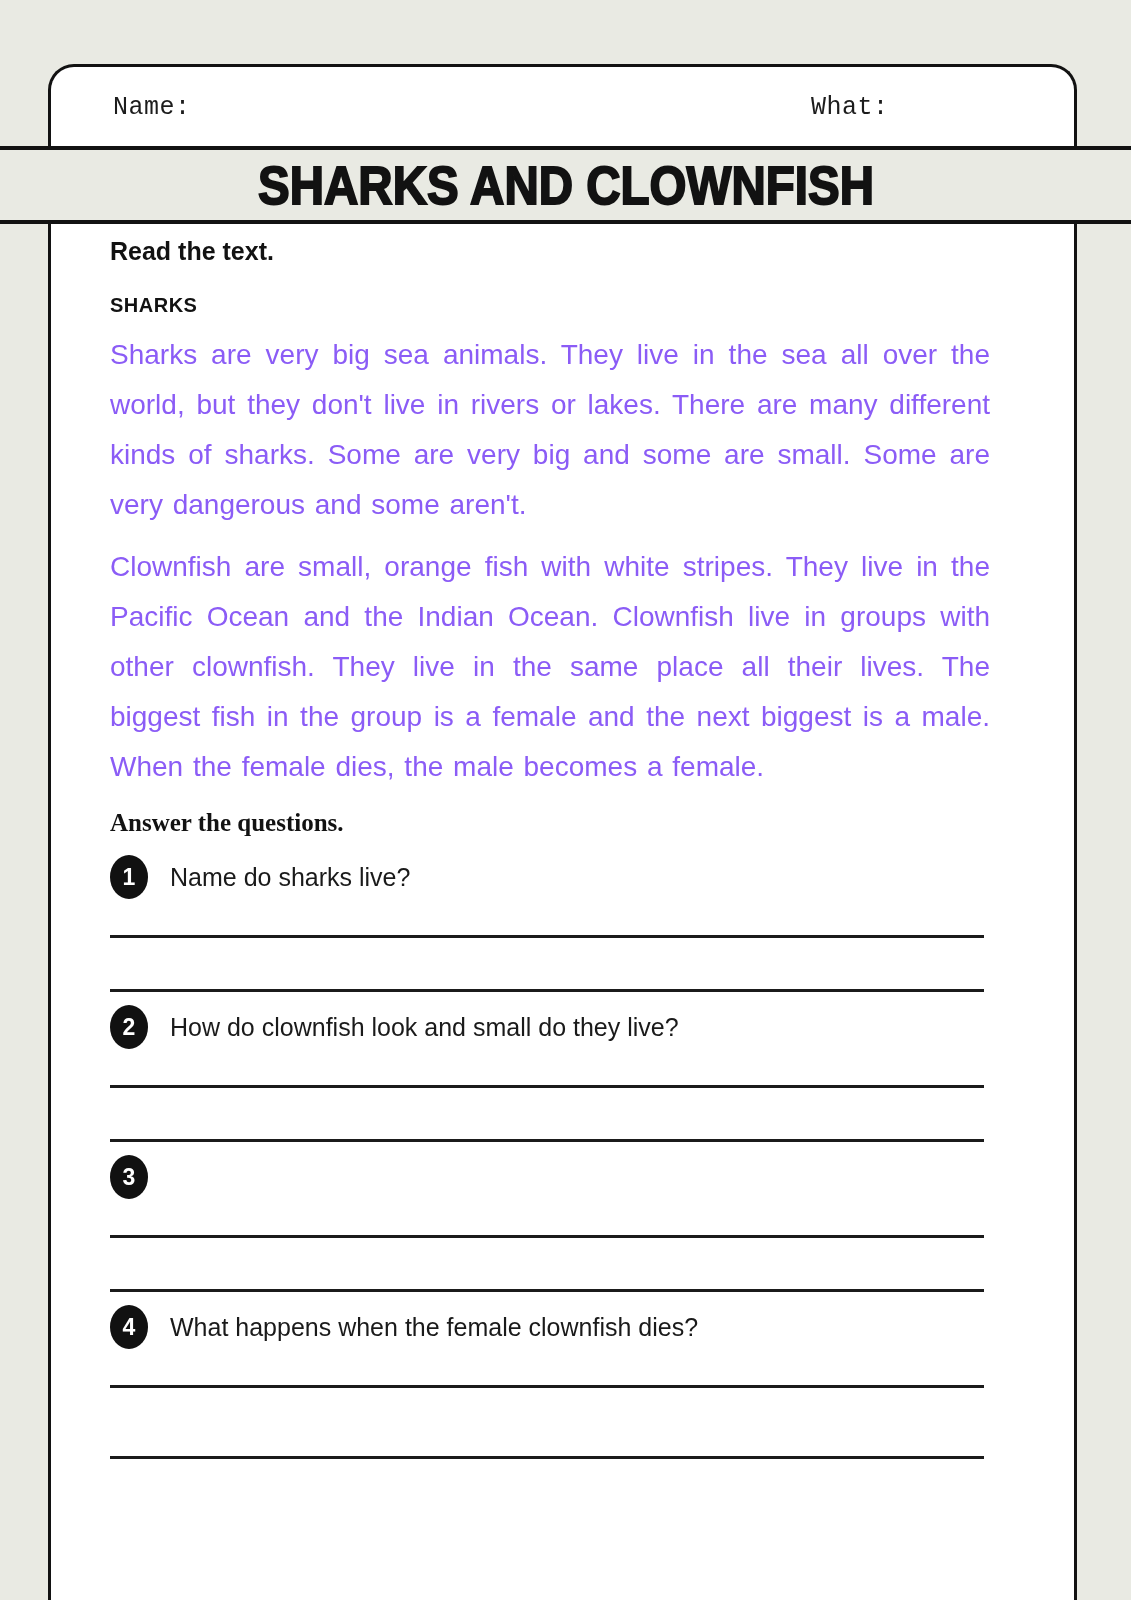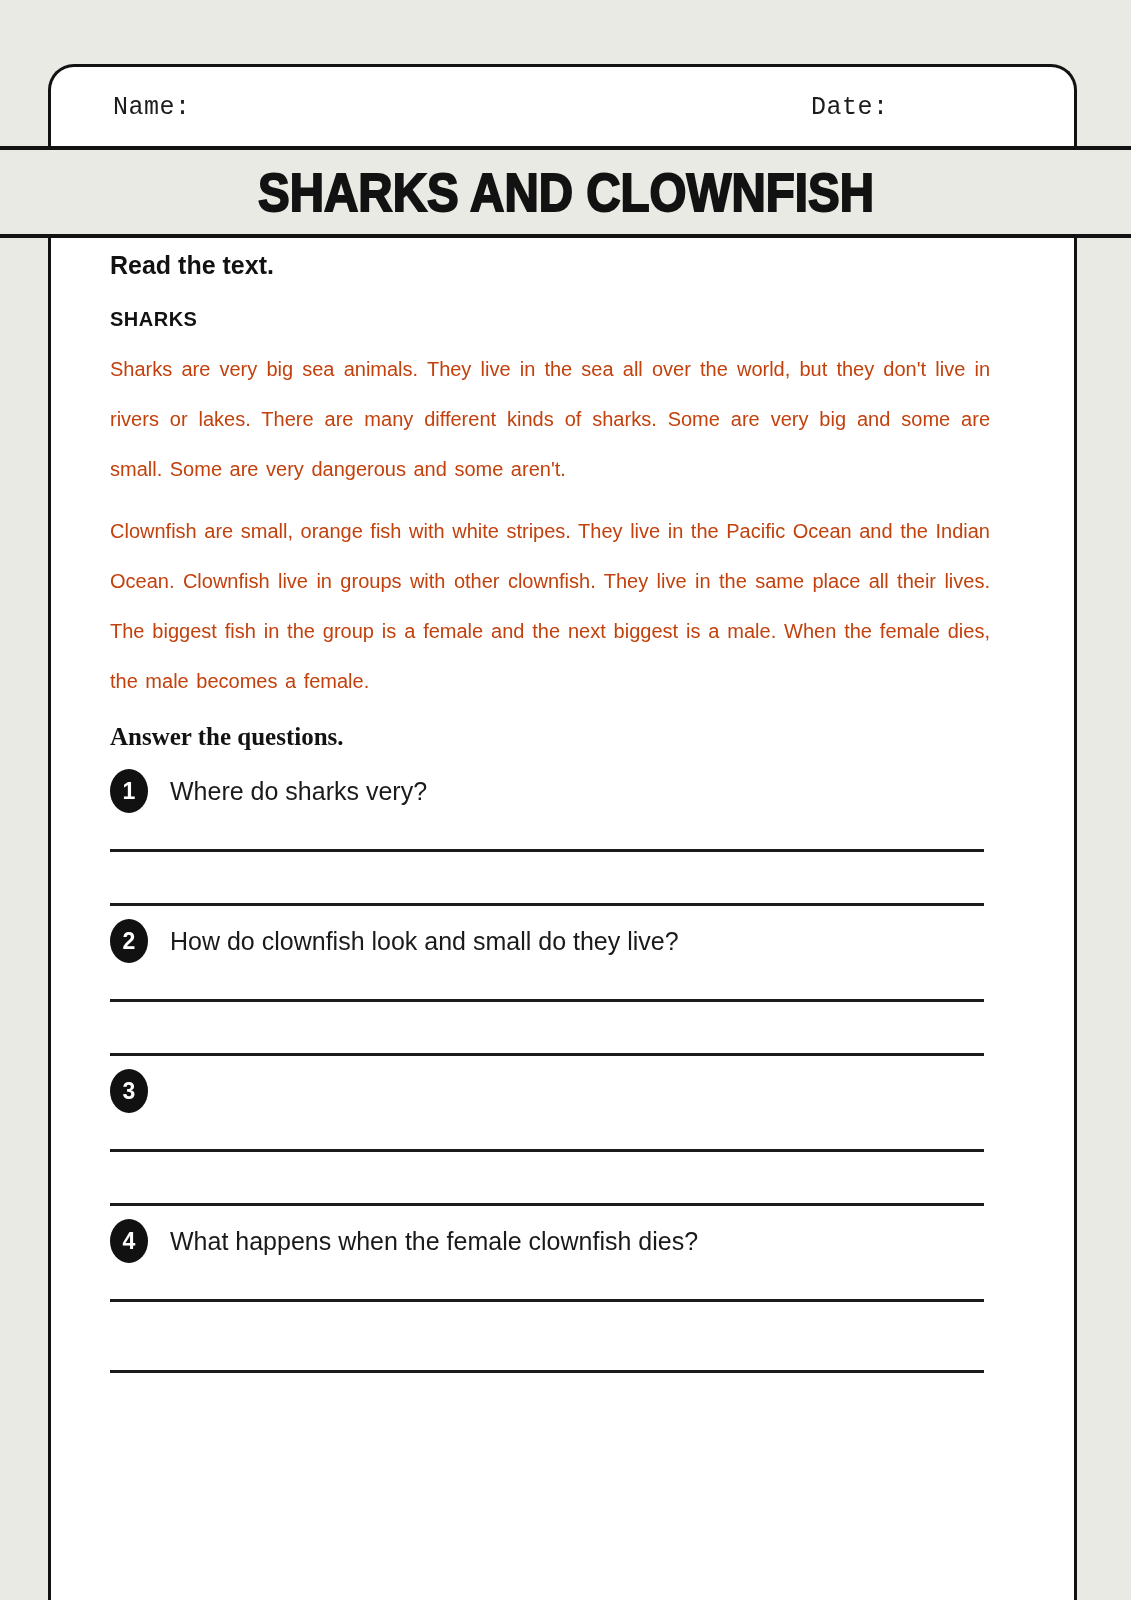"Date:" span.nd-label { text: Date -> What }
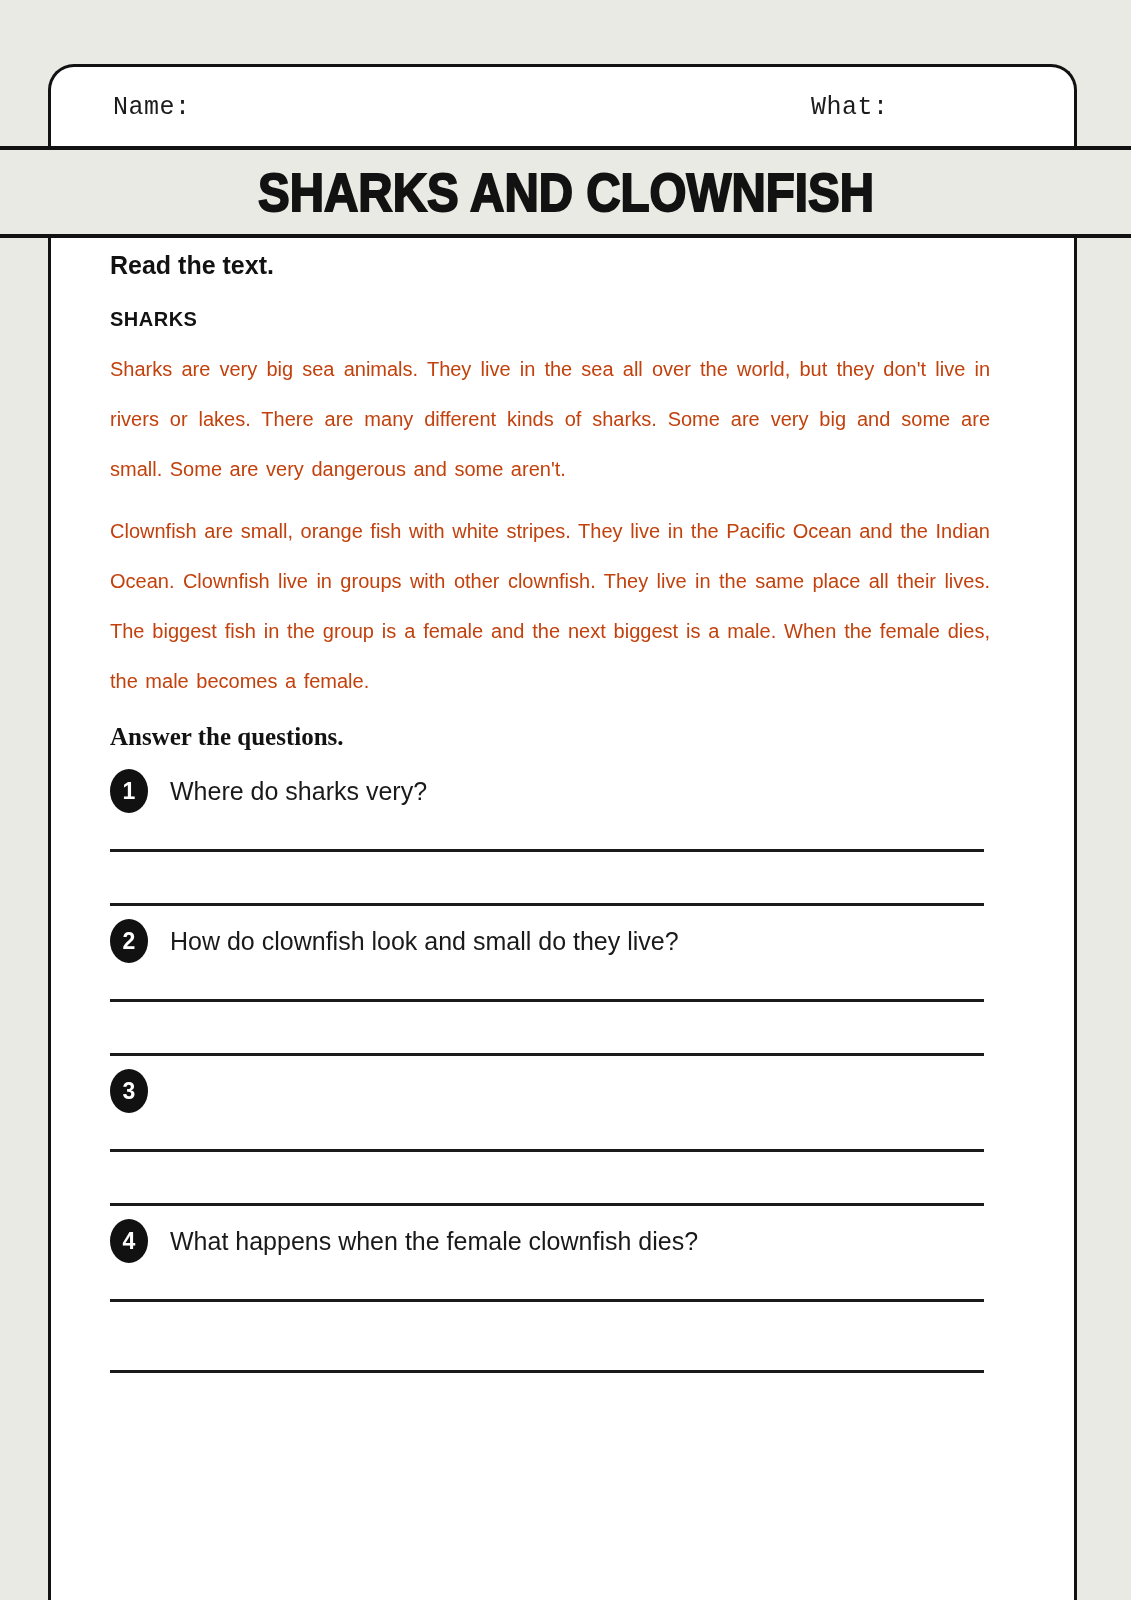"SHARKS AND CLOWNFISH" .title-band { height: 92px -> 78px }
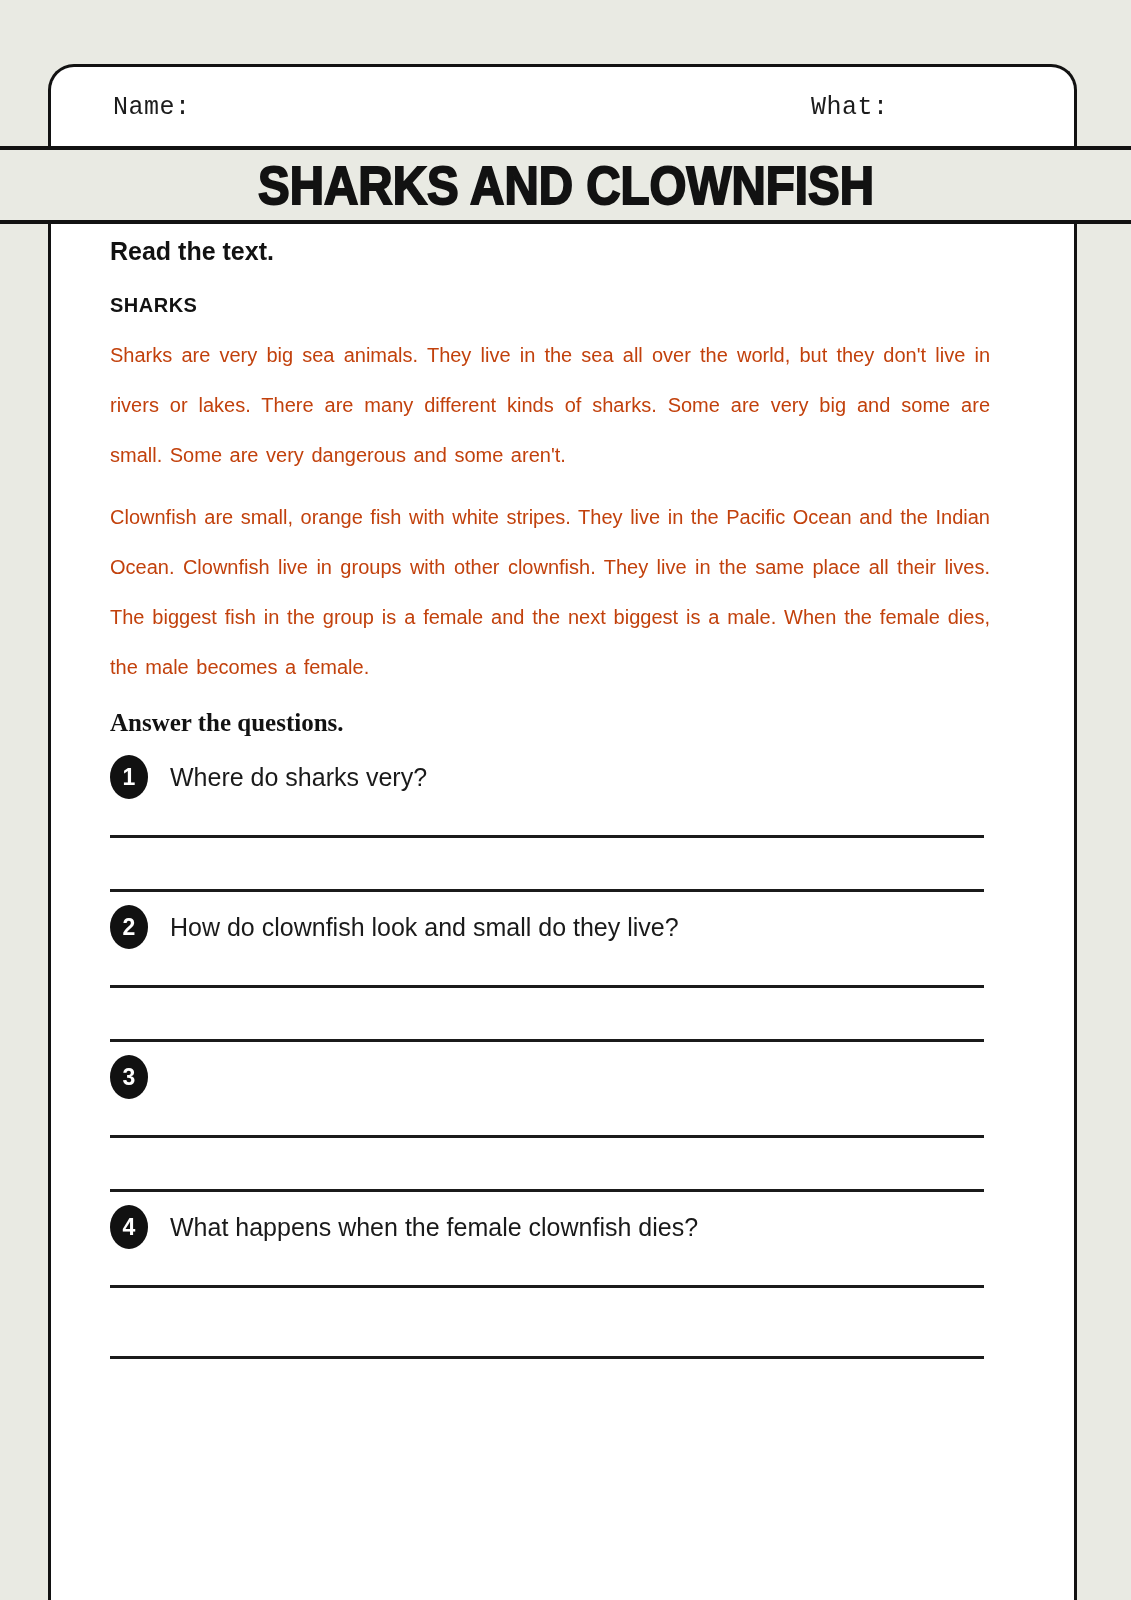"Sharks are very big sea" .passage { color: #c2410c -> #8b5cf6; font-size: 20px -> 28px }
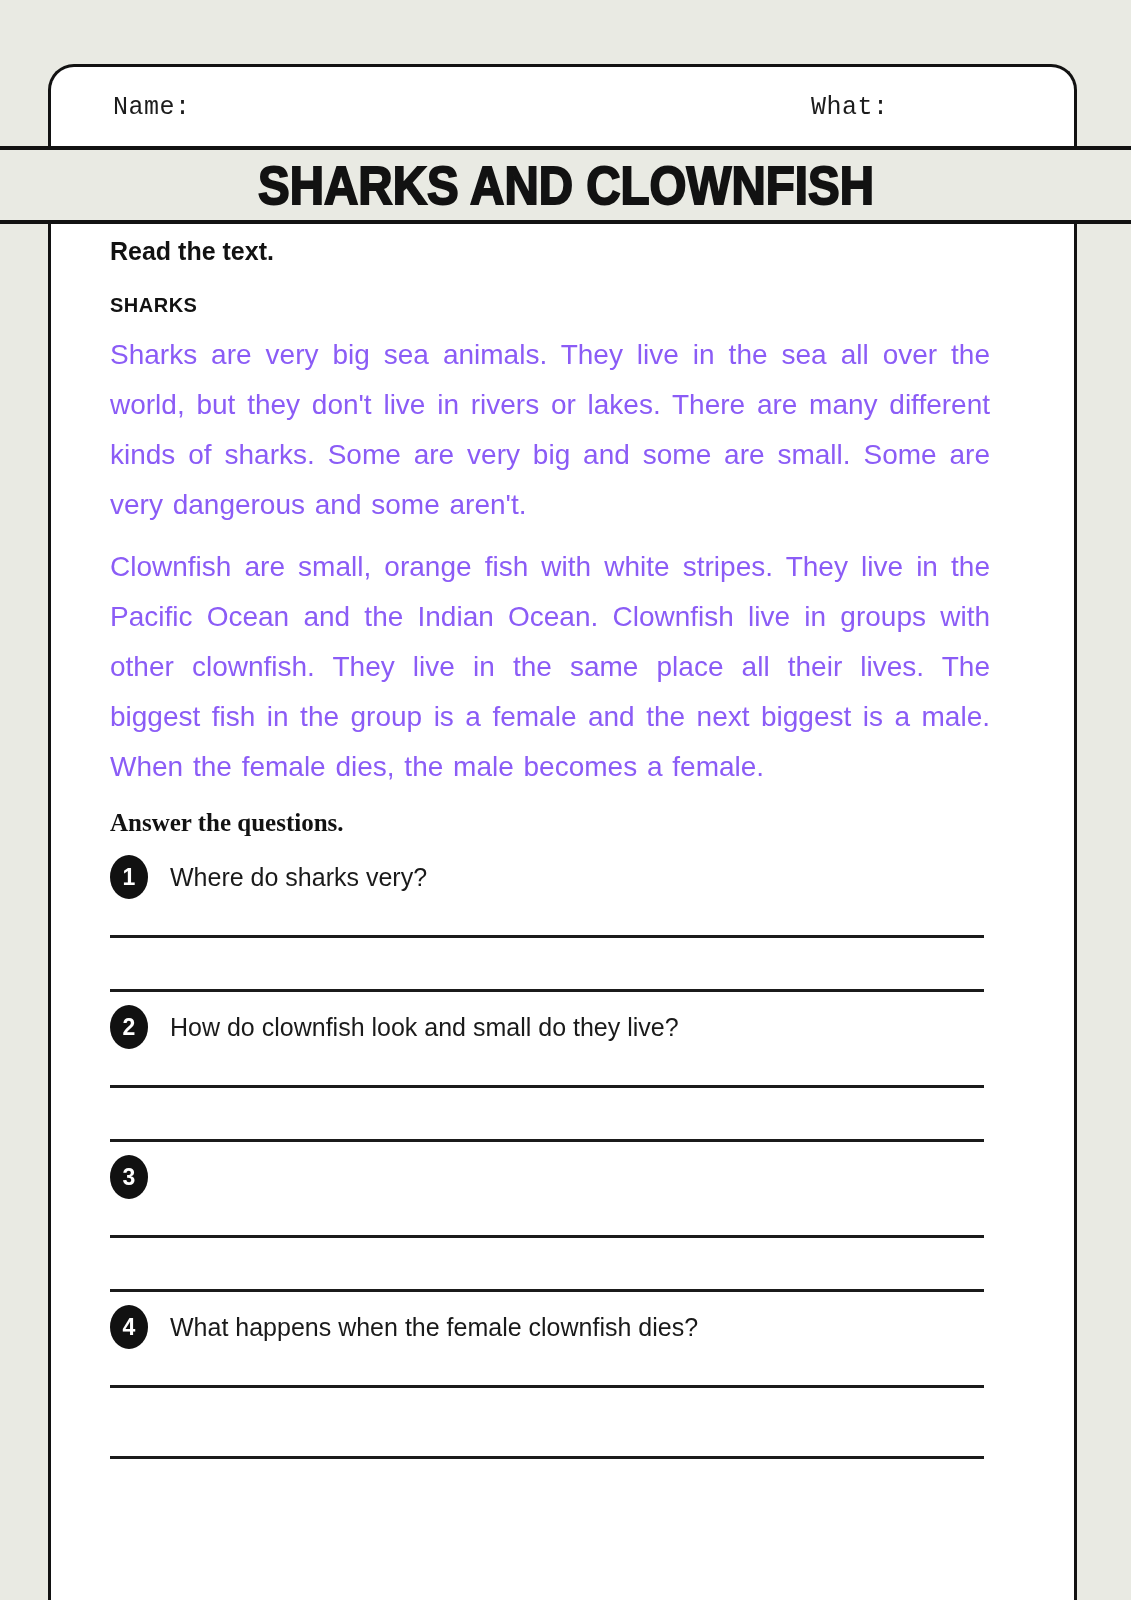"Where do sharks very?" span.qtext { text: Where do sharks very -> Name do sharks live }
